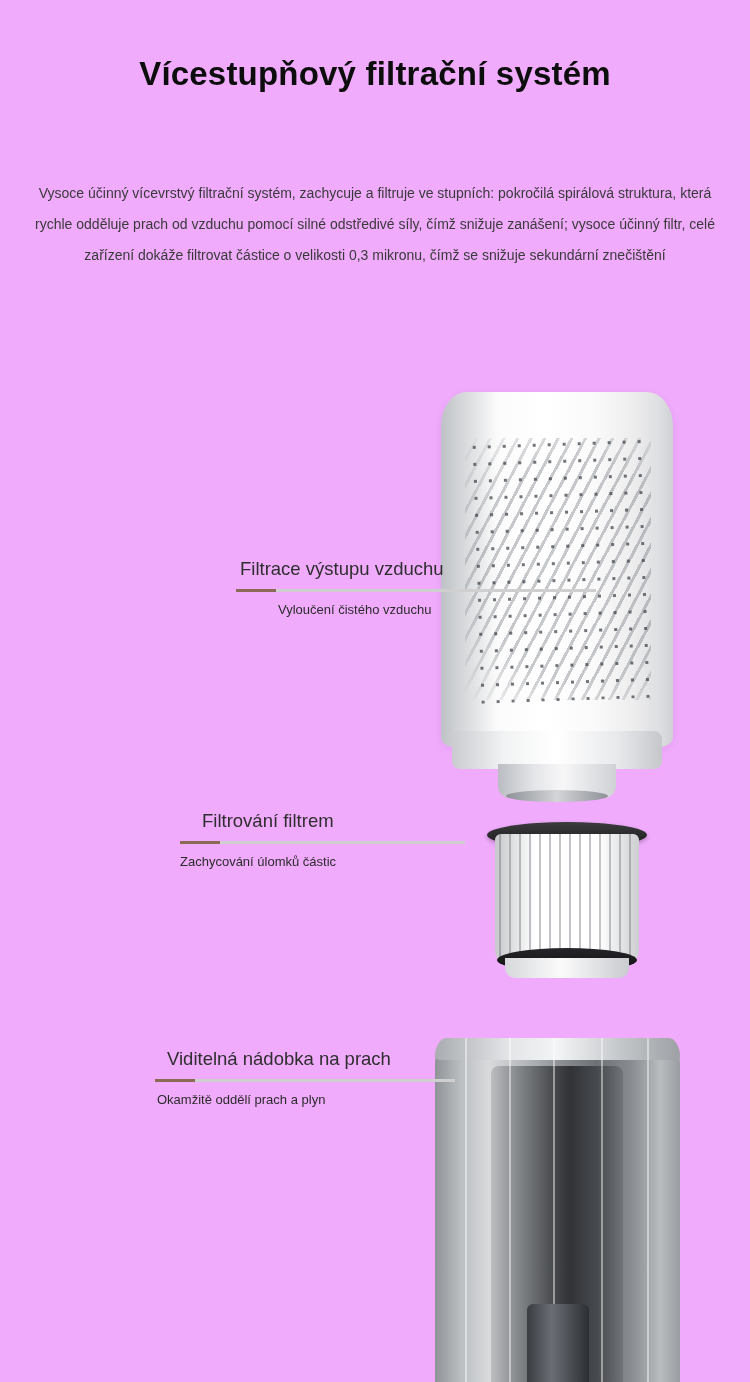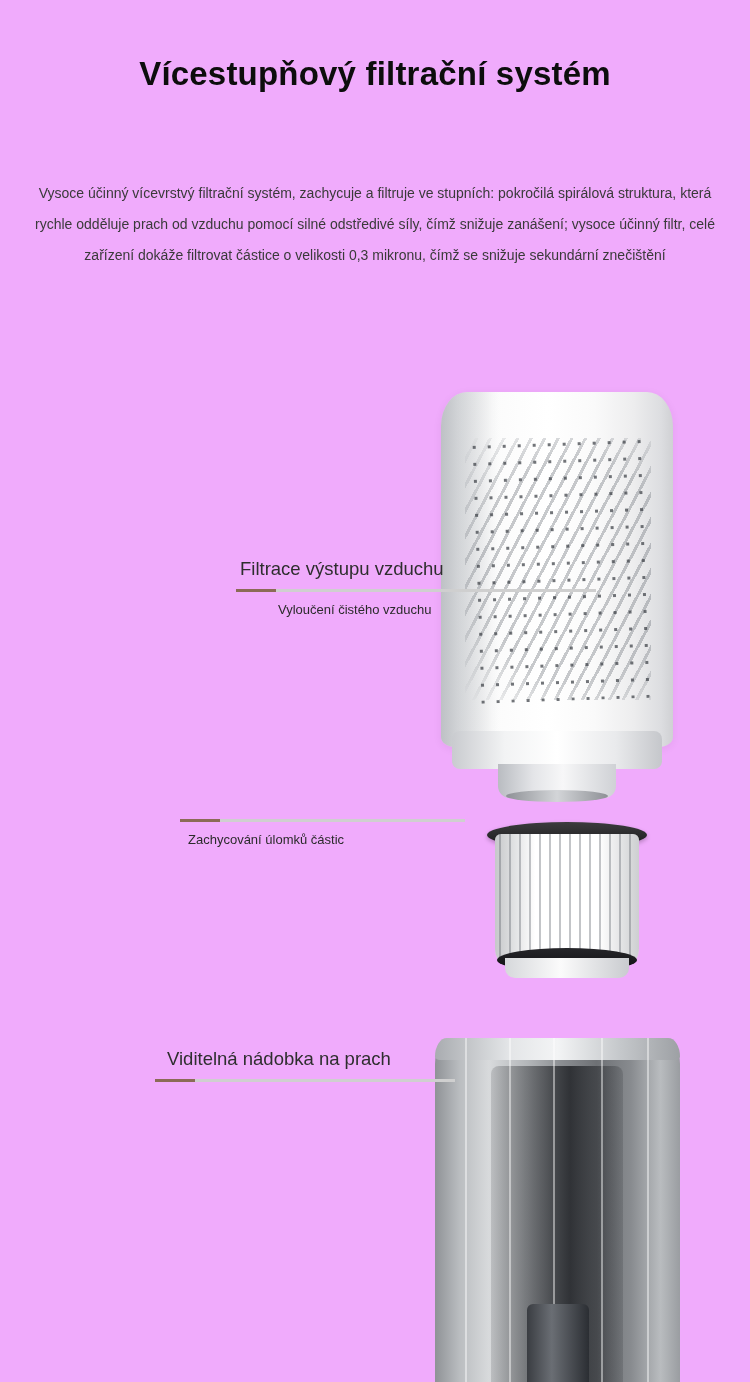"Filtrování filtrem" div.title { html: none -> <div>Filtrování filtrem</div> }
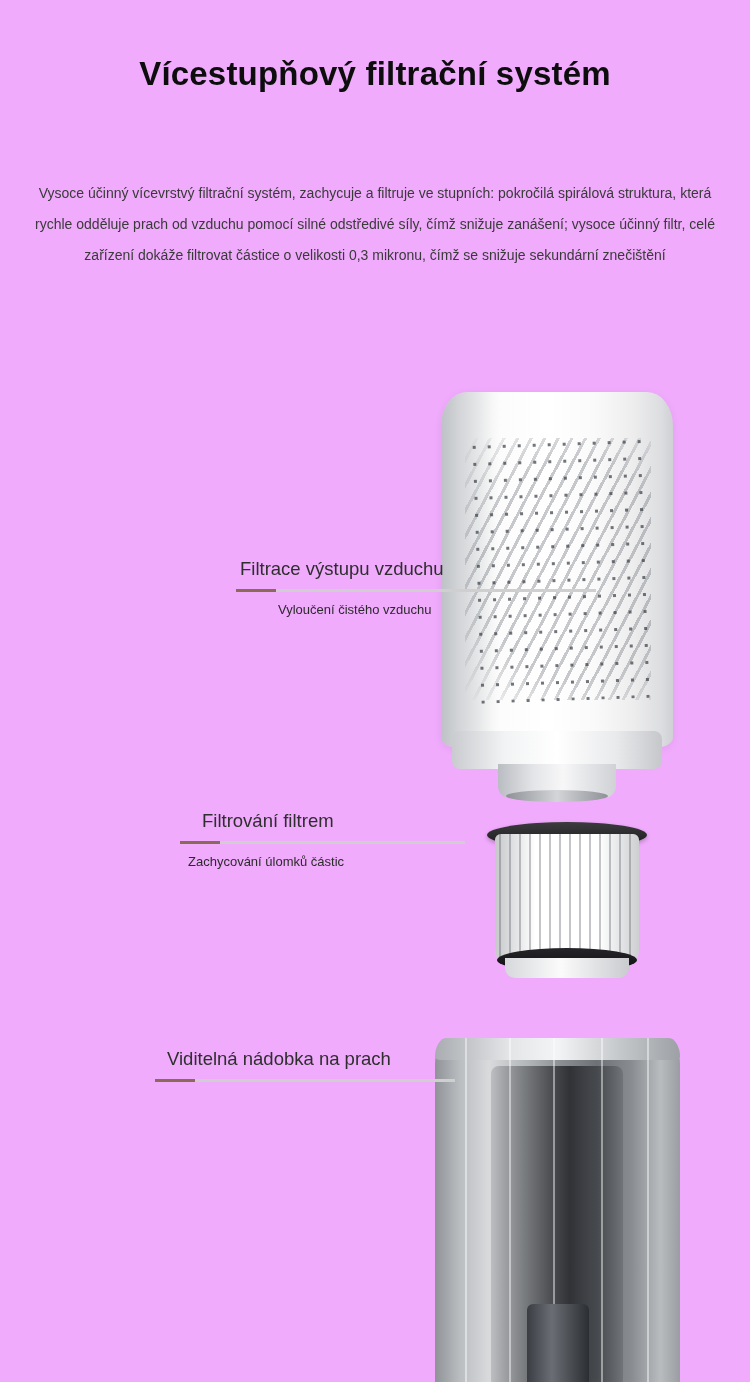"Zachycování úlomků částic" #callout-filter .sub { margin-left: 8px -> none }
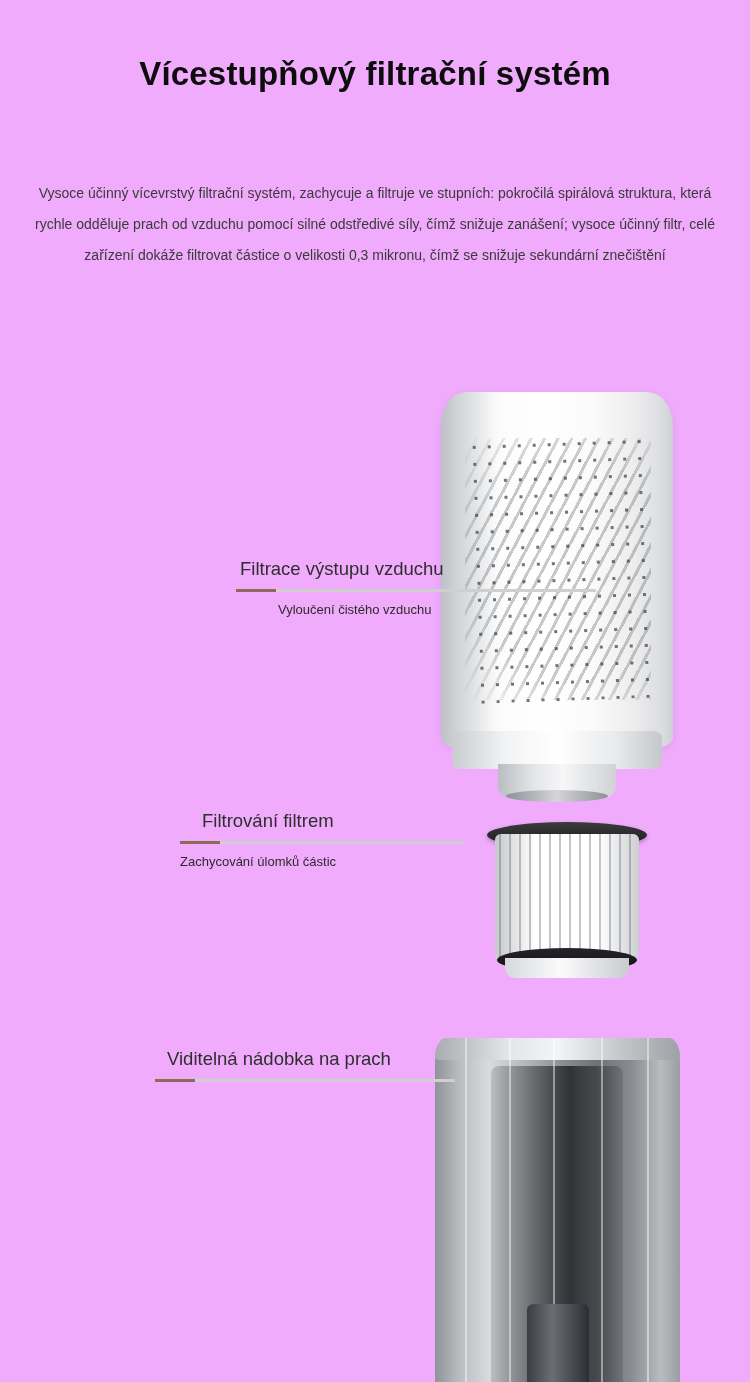"Okamžitě oddělí prach a plyn" div.sub { html: none -> <div>Okamžitě oddělí prach a plyn</div> }
